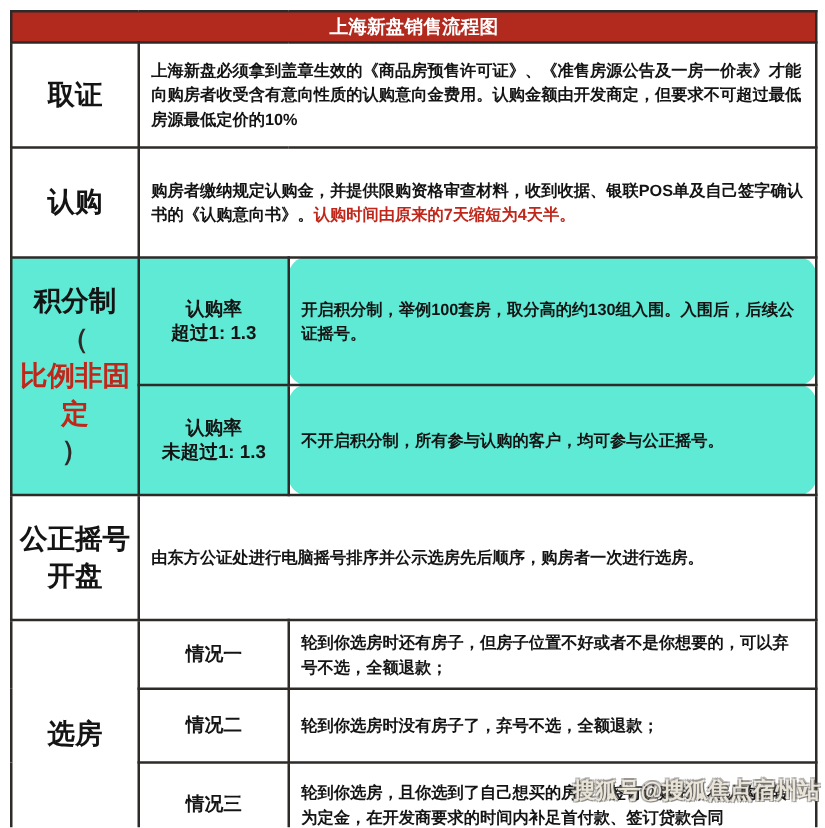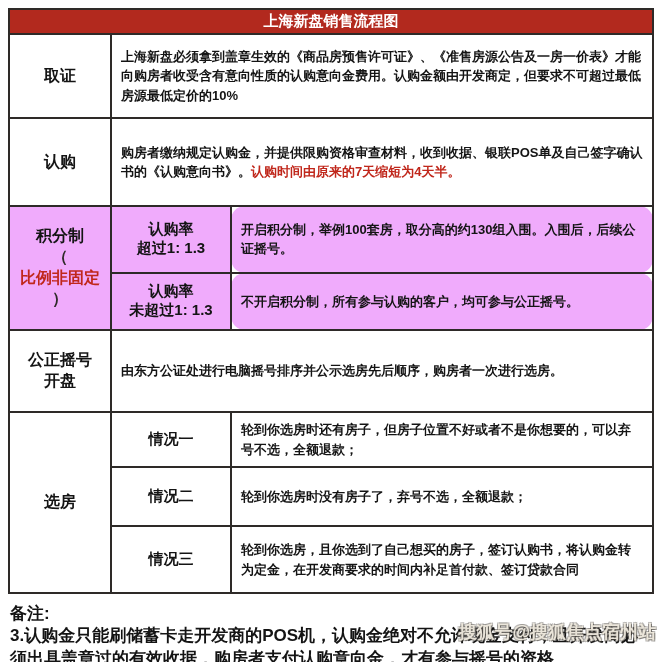"取证" .label-cell { font-size: 16px -> 22px }
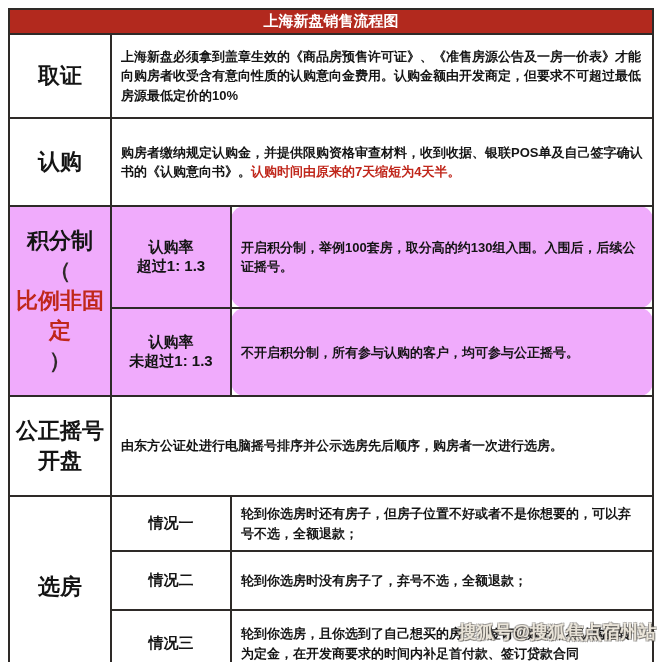"积分制" .beige { background: #f0abfc -> #5eead4 }
